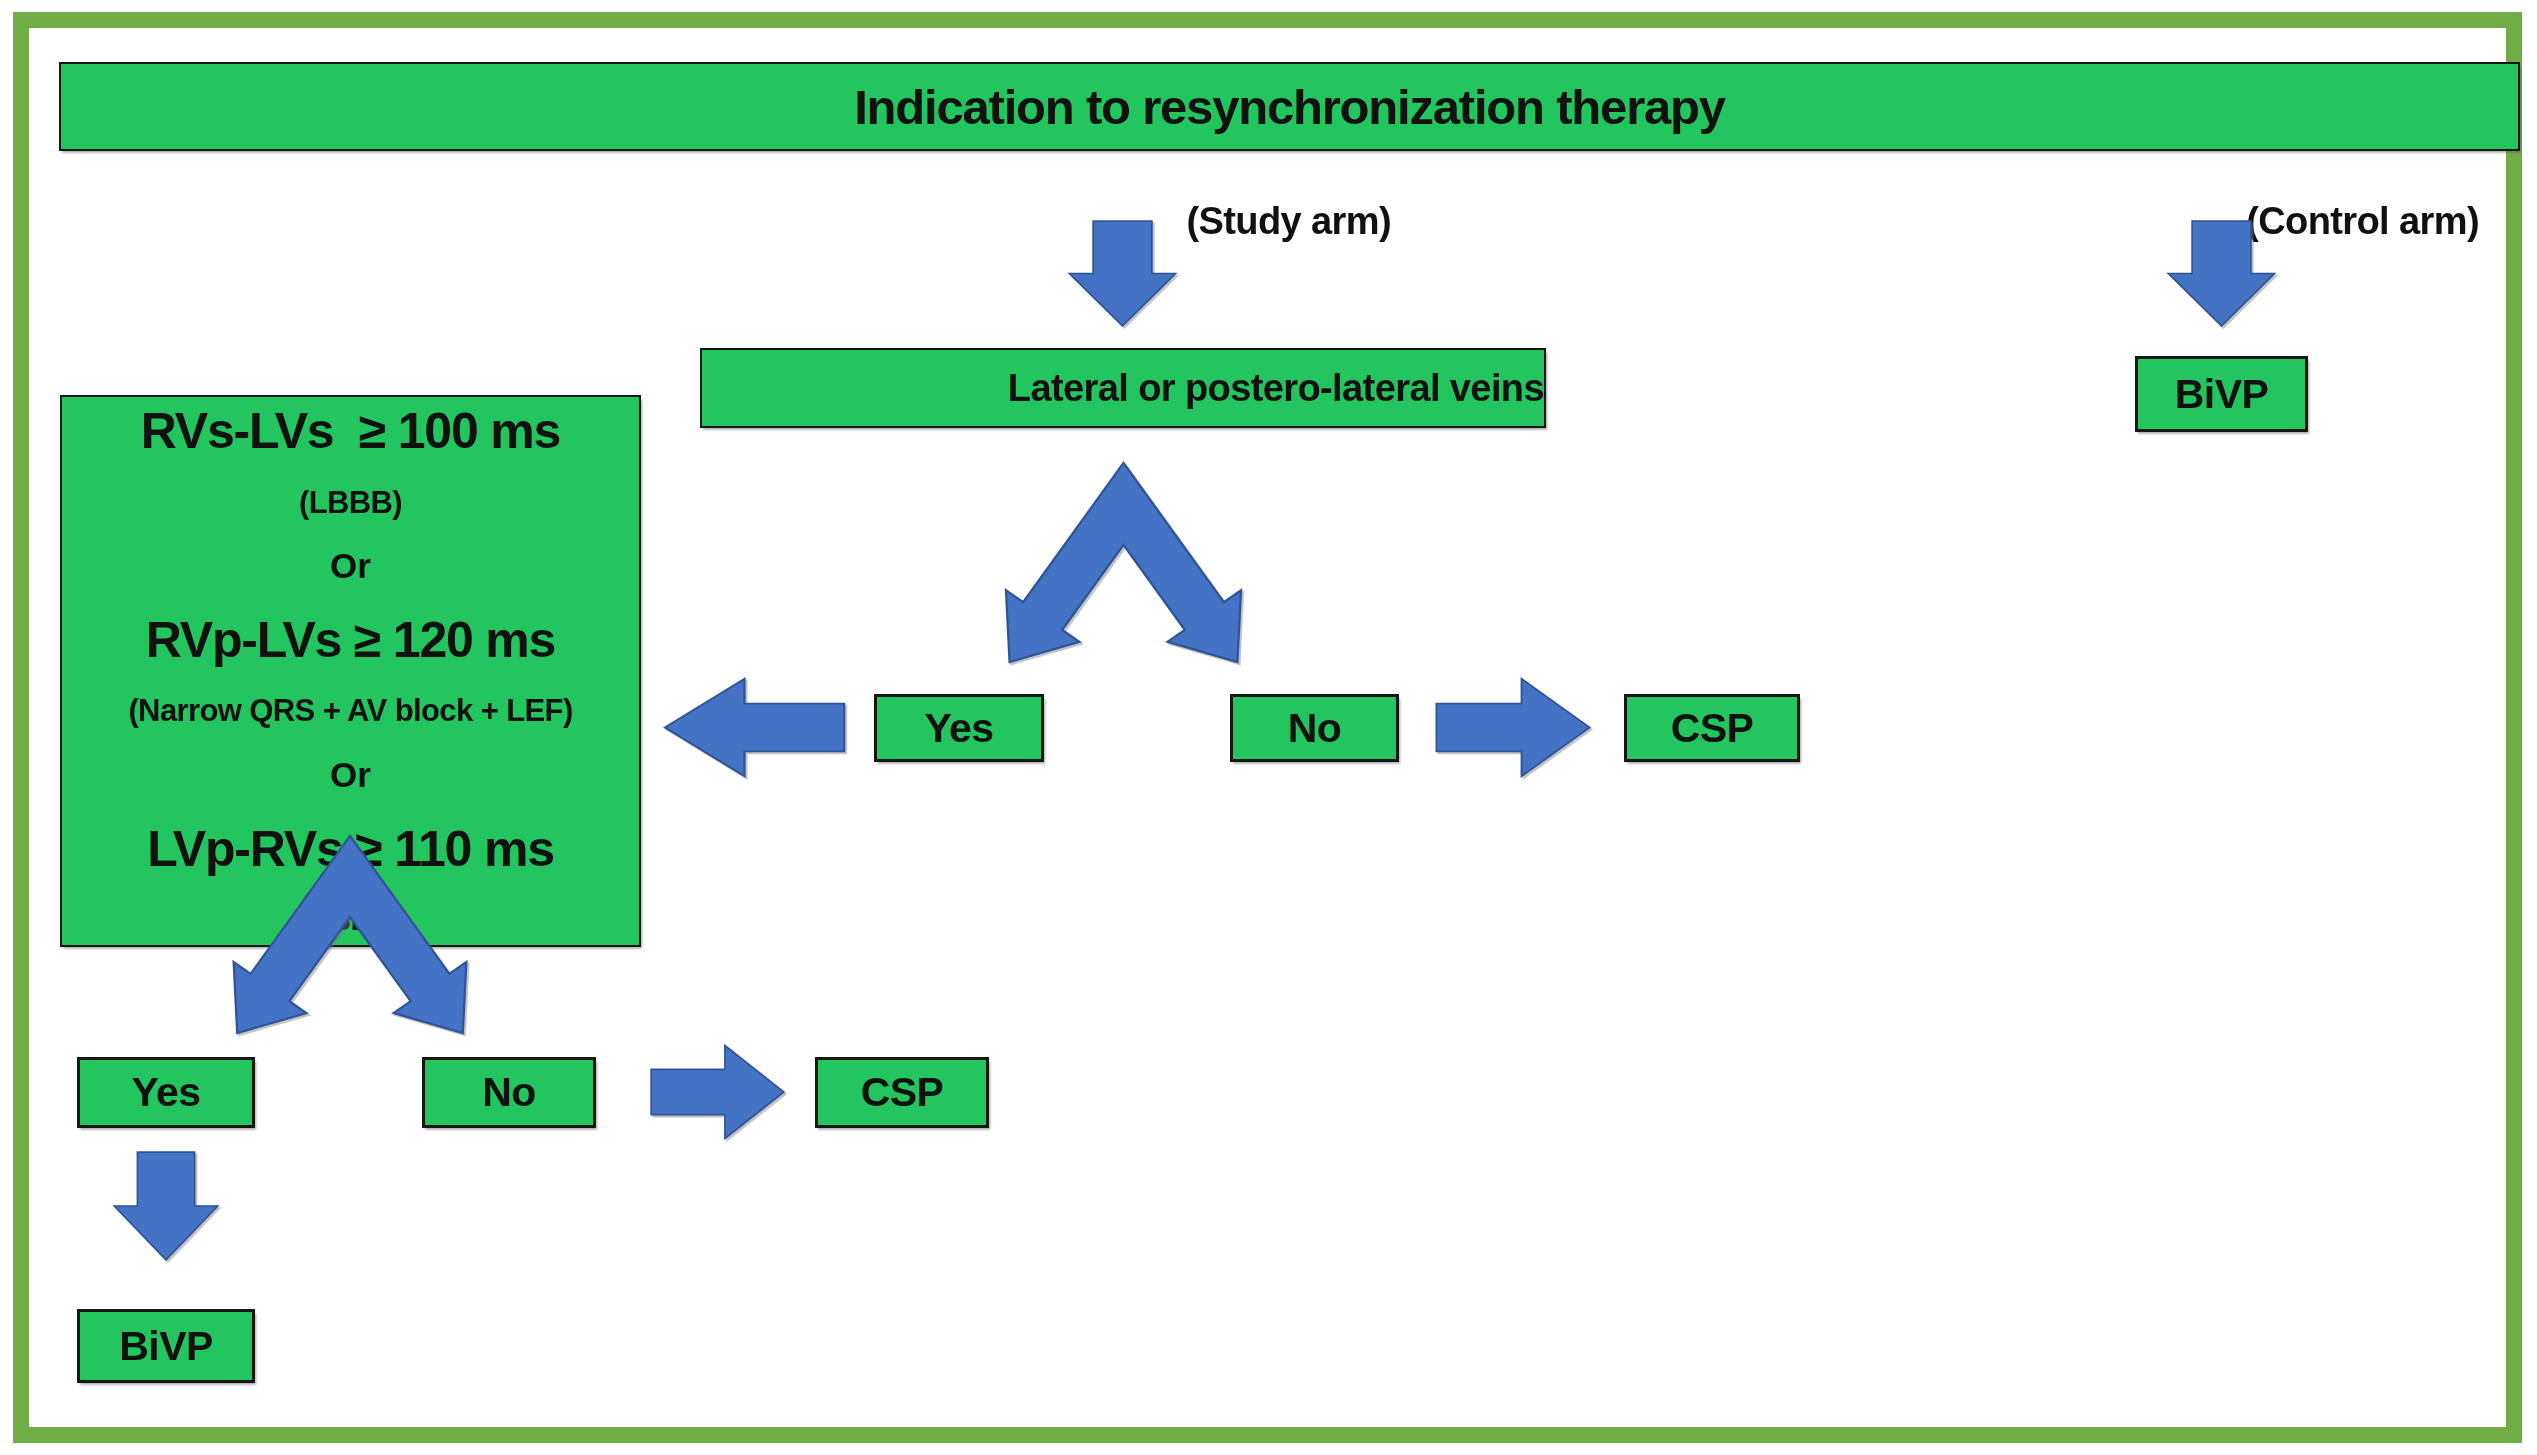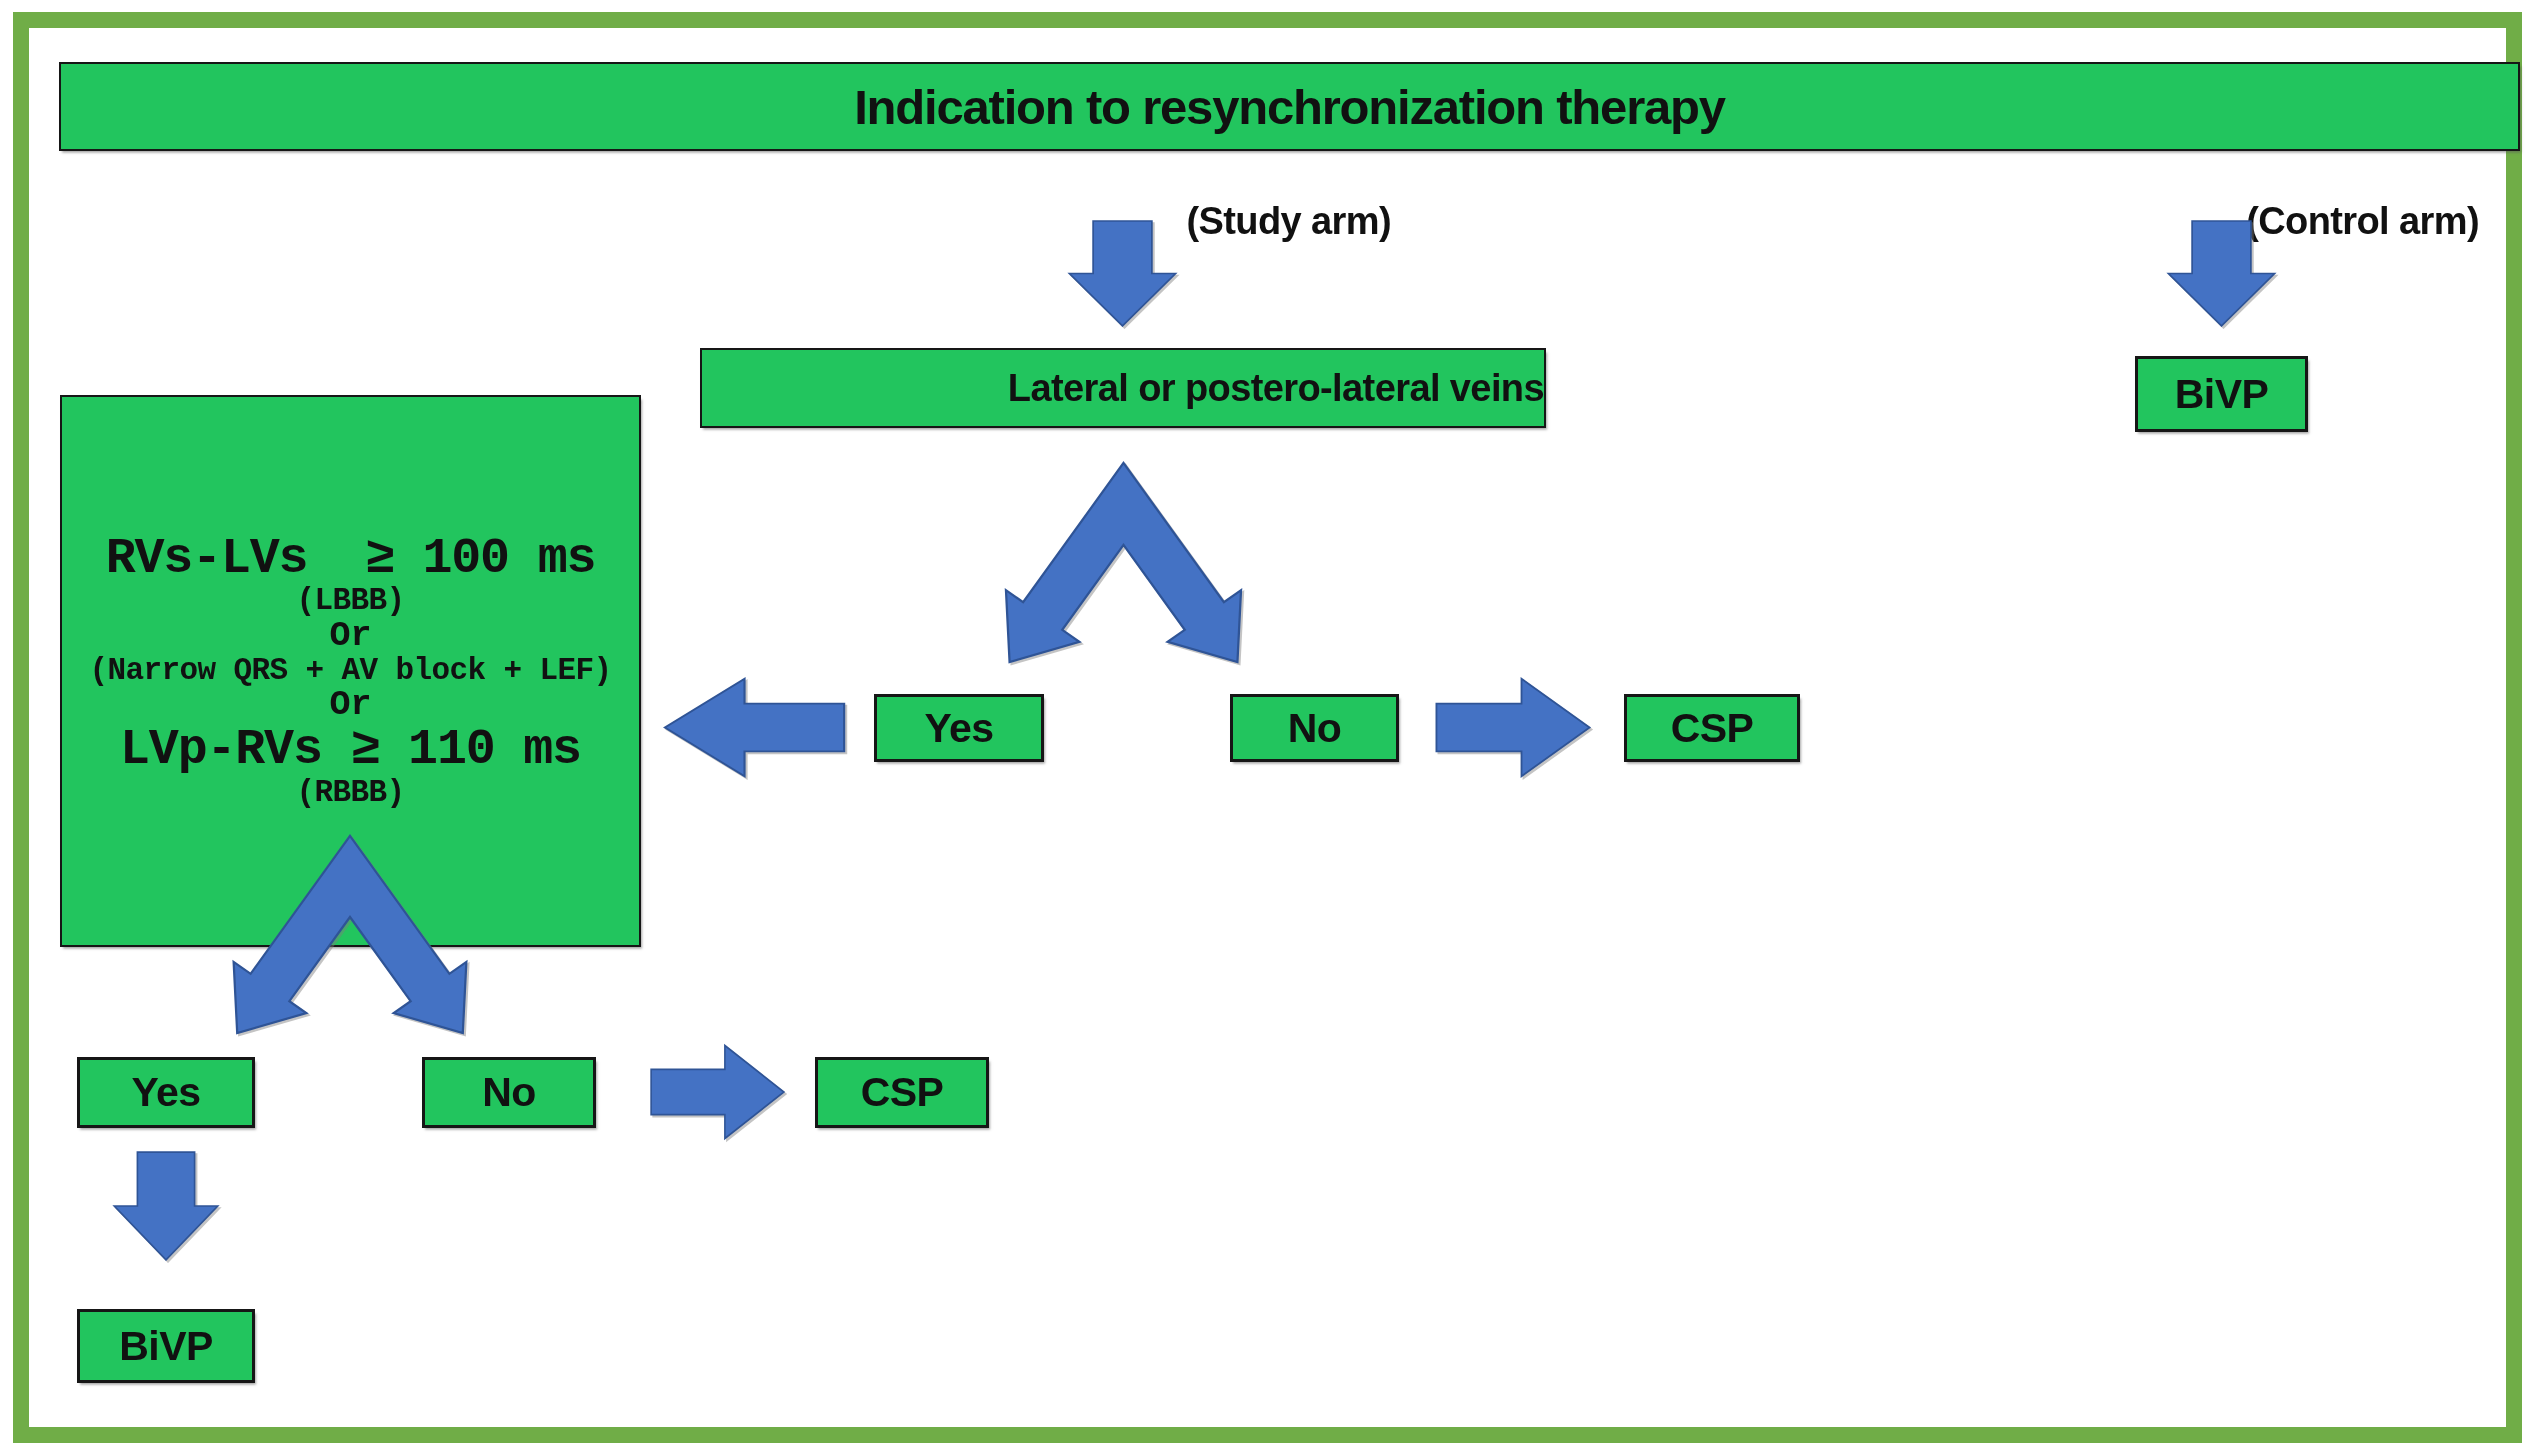"RVs-LVs ≥ 100 ms" #criteria-box { font-family: Liberation Mono, monospace -> none; justify-content: center -> space-between }
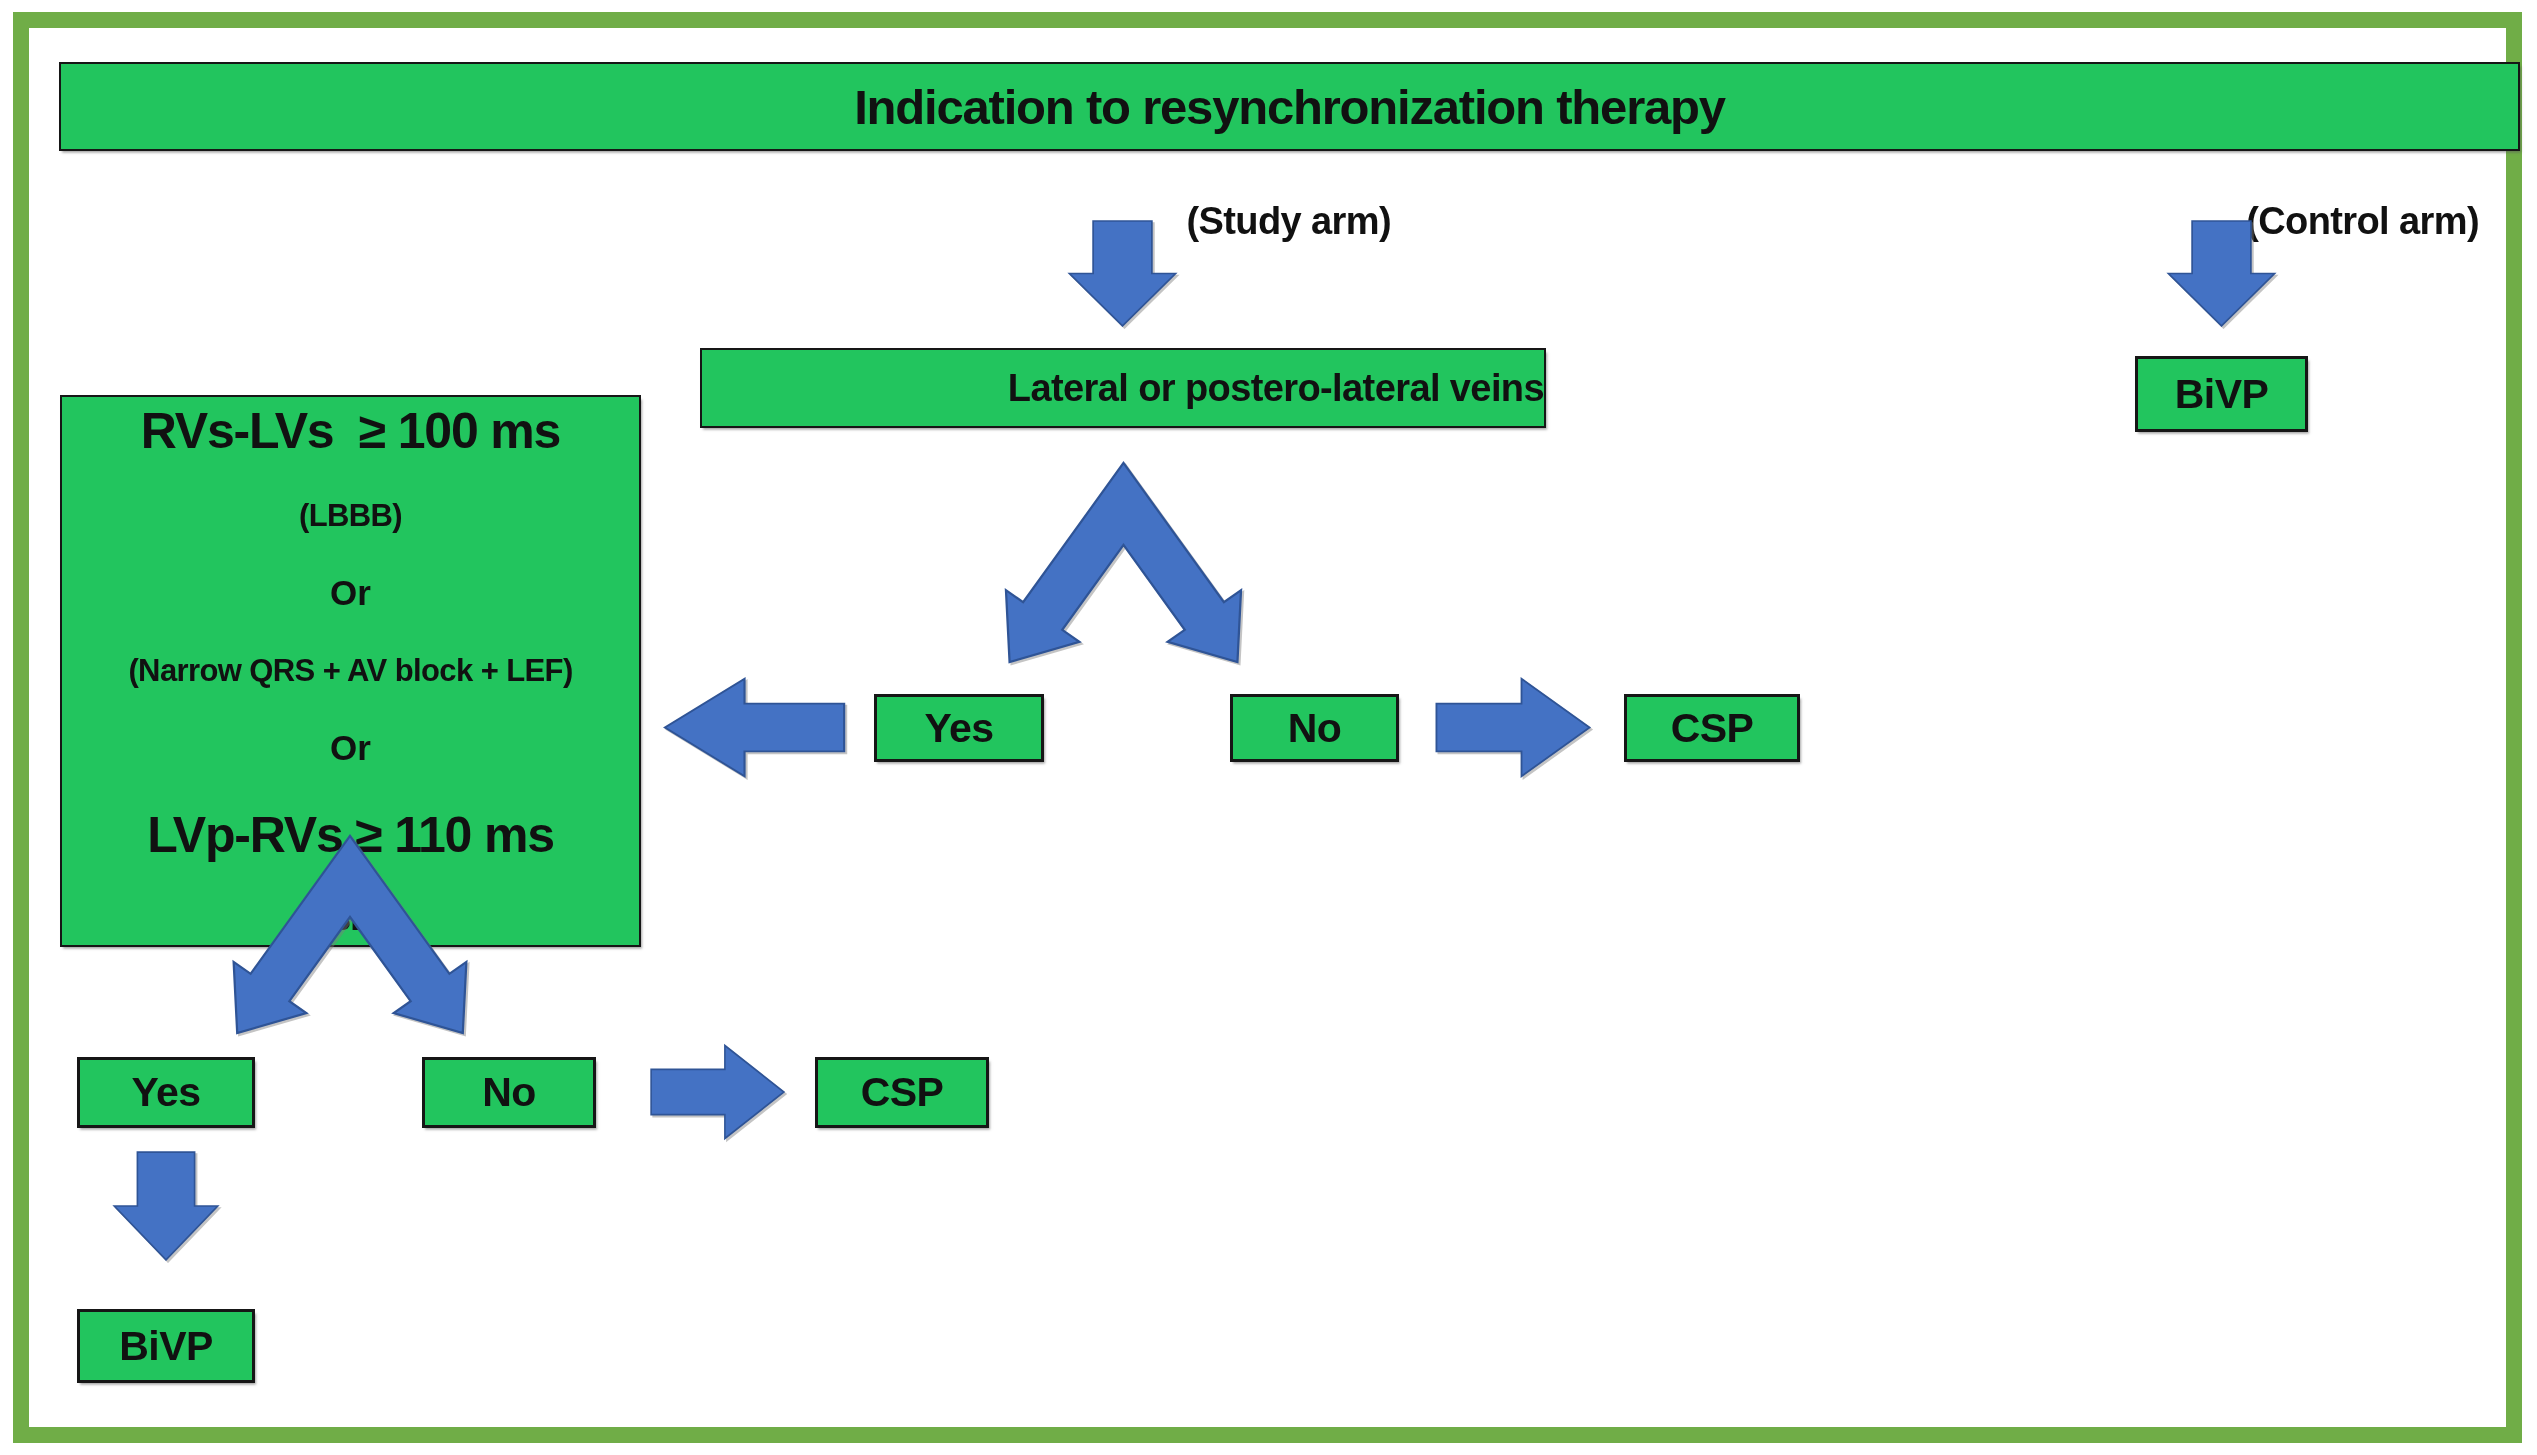"RVp-LVs ≥ 120 ms" div.crit-big { html: none -> <div>RVp-LVs ≥ 120 ms</div> }
